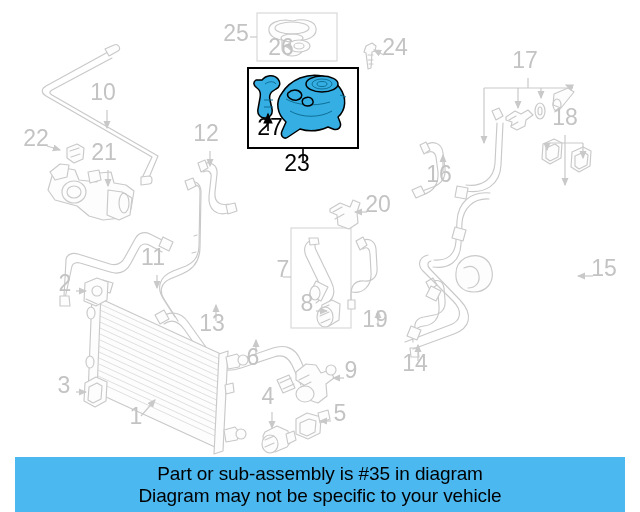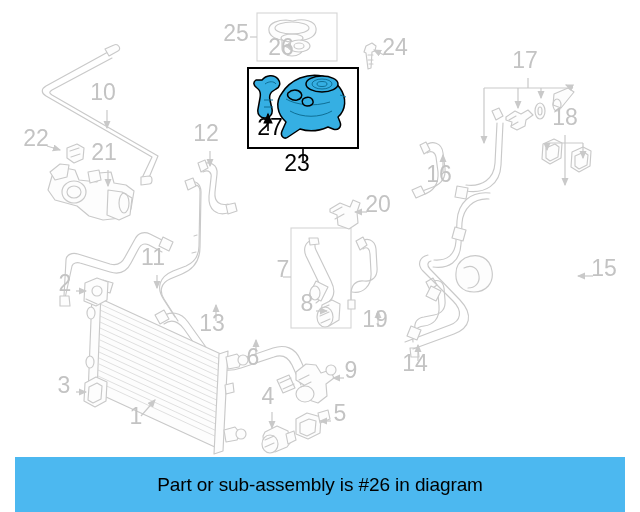"Part or sub-assembly is #26" div.bline { text: 26 -> 35 }
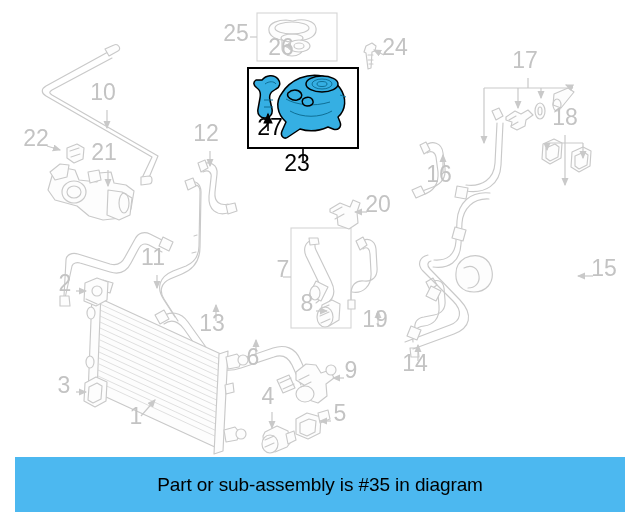"Diagram may not be specific" div.bline { html: none -> <div>Diagram may not be specific to your vehicle</div> }
